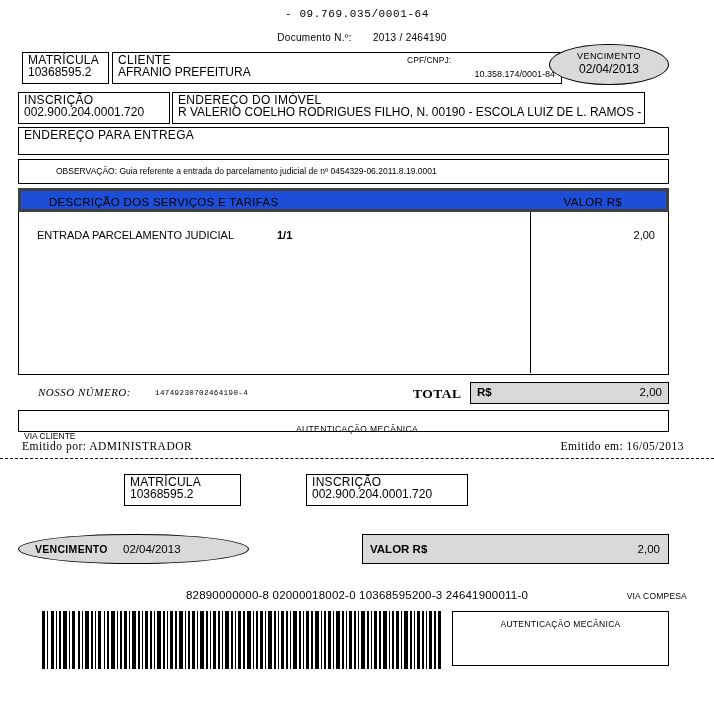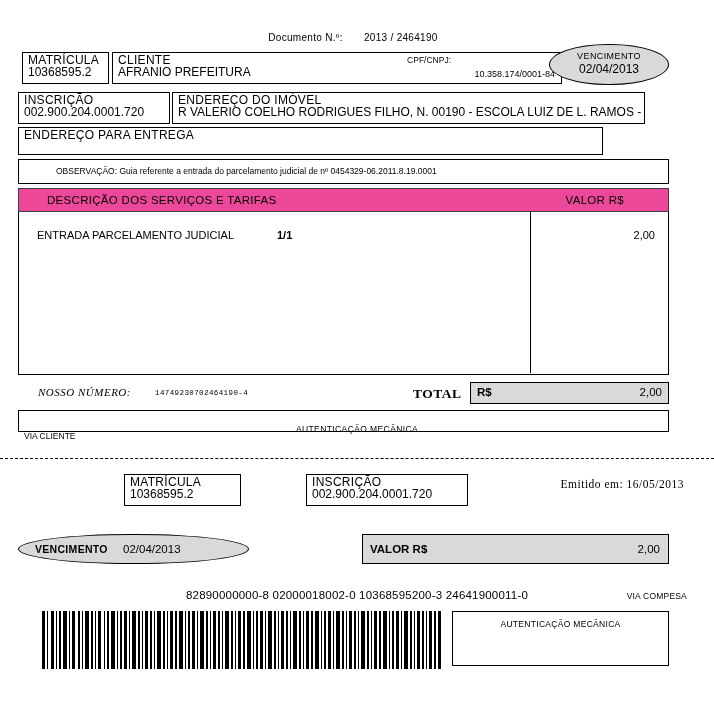"- 09.769.035/0001-64" div.abs { html: none -> <div>- 09.769.035/0001-64</div> }
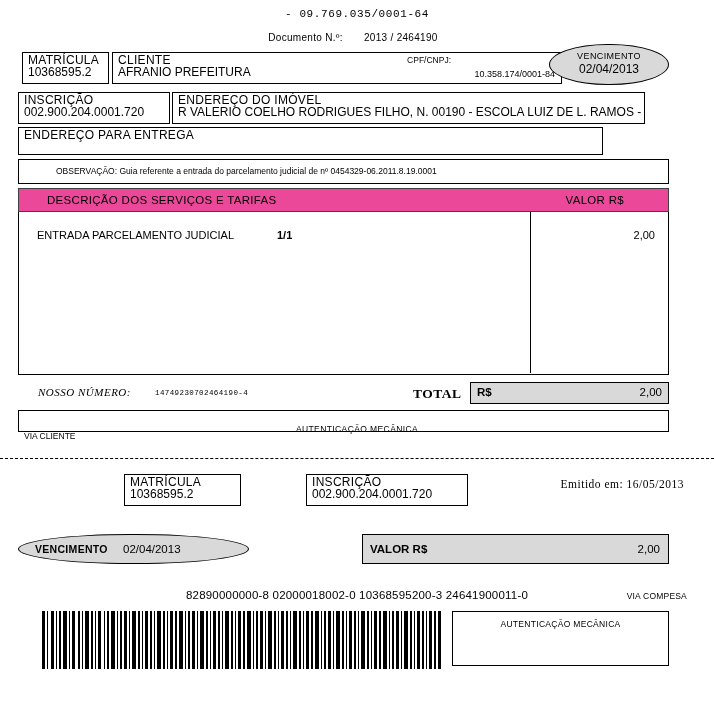"Documento N.º: 2013 / 2464190" .doc-line { left: 0 -> 9px }
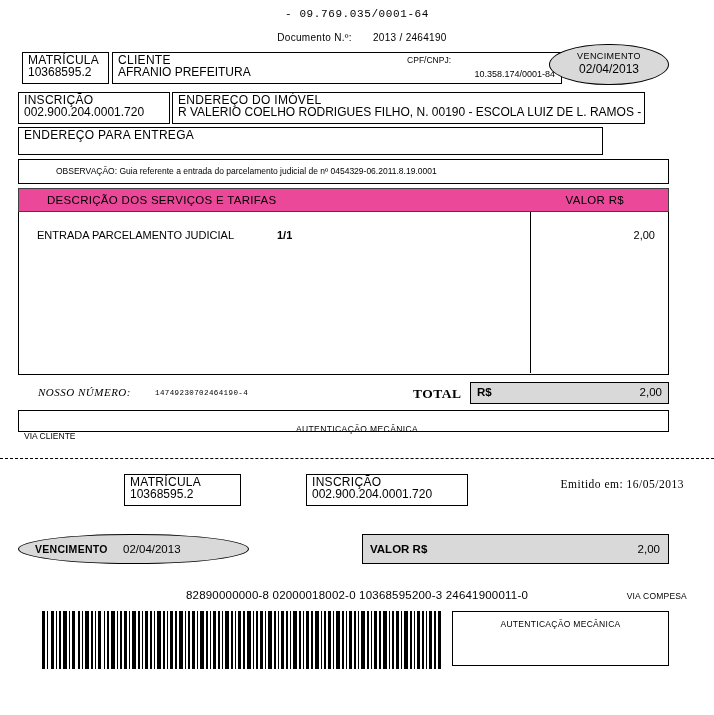"ENDEREÇO PARA ENTREGA" #endereco-entrega-box { width: 585px -> 651px }
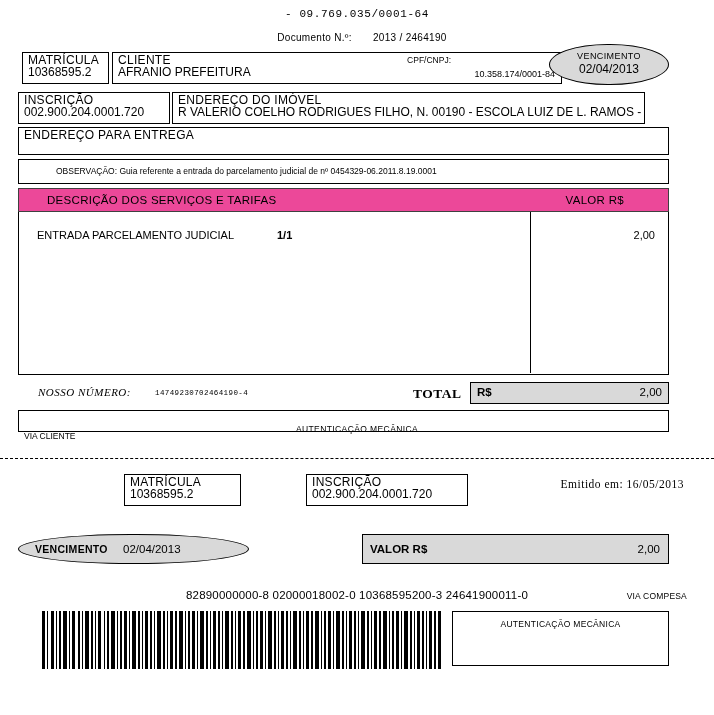"DESCRIÇÃO DOS SERVIÇOS E TARIFAS" #servicos-header { background: #ec4899 -> #1d4ed8; border: 1px solid #404040 -> 3px solid #404040 }
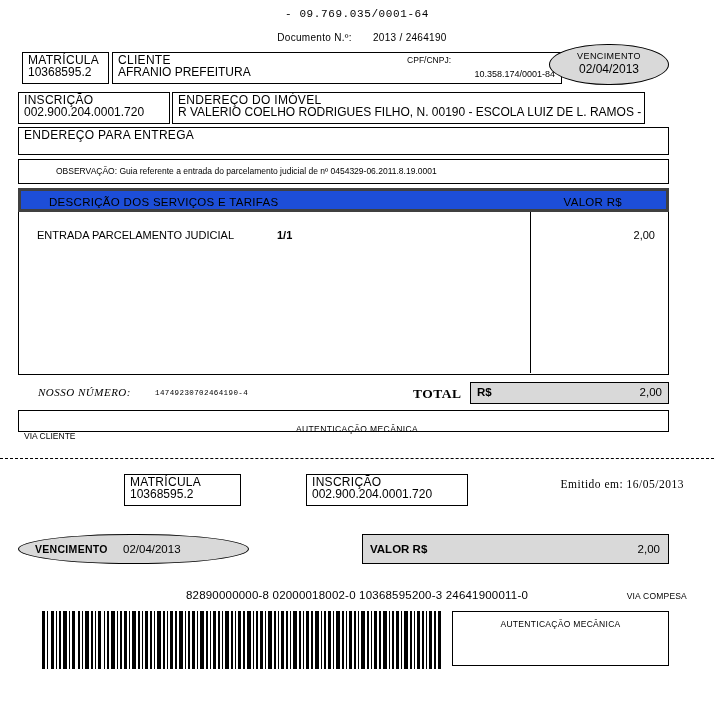"Emitido por: ADMINISTRADOR" div.abs { html: none -> <div> <span>Emitido por:</span> <span>ADMINISTRADOR</span> </div> }
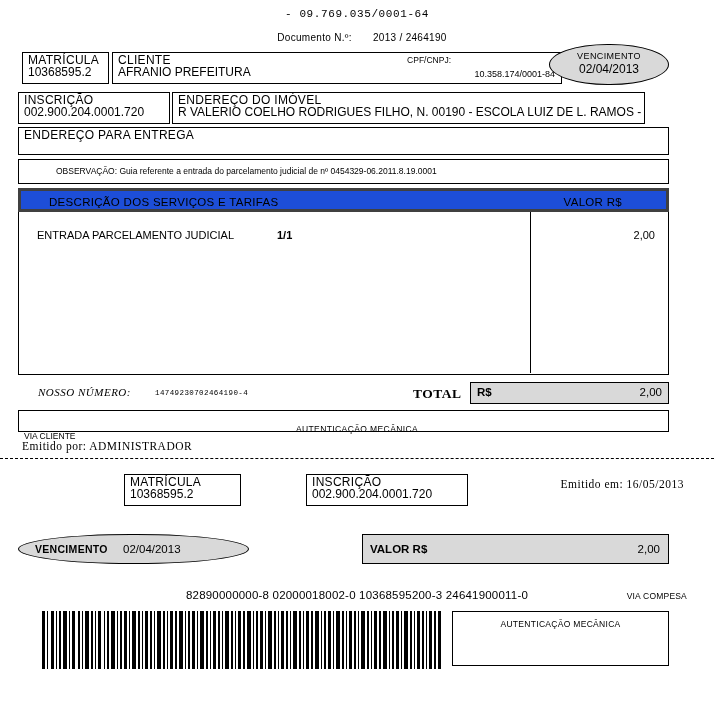"Emitido em: 16/05/2013" #emitido-em { margin-top: 38px -> none }
